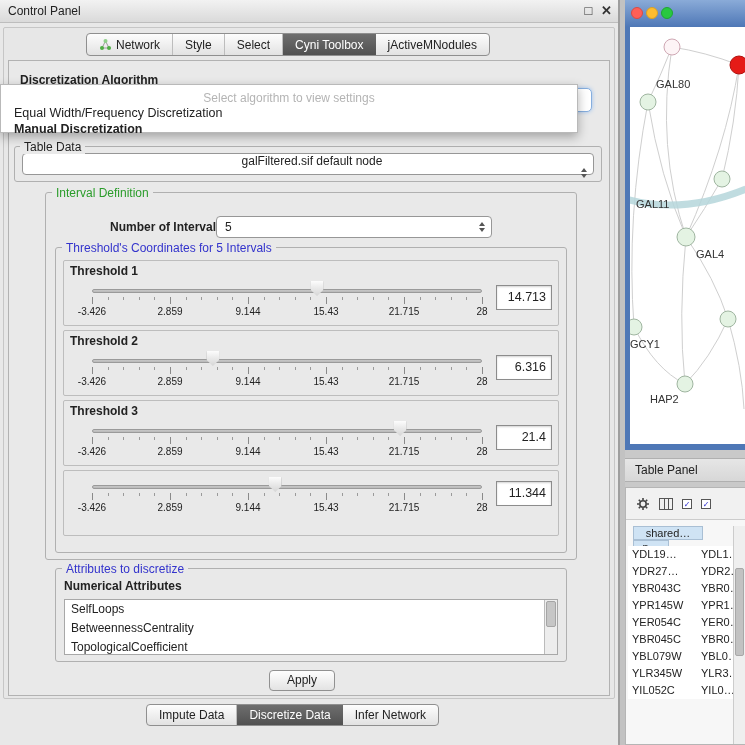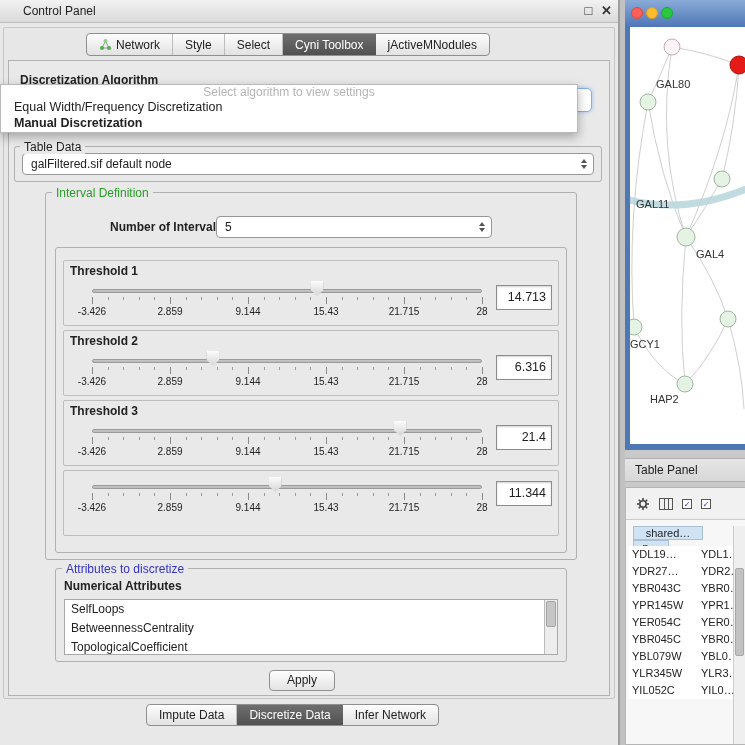"Control Panel" .titlebar { padding-left: 23px -> 8px }
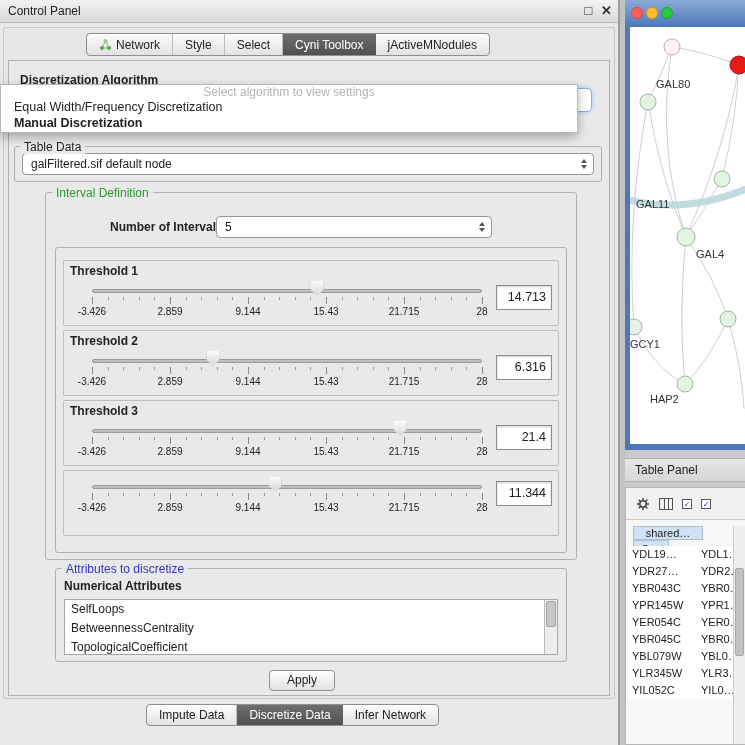"Select algorithm to view settings" .popup .ph { margin-top: 0 -> 6px }
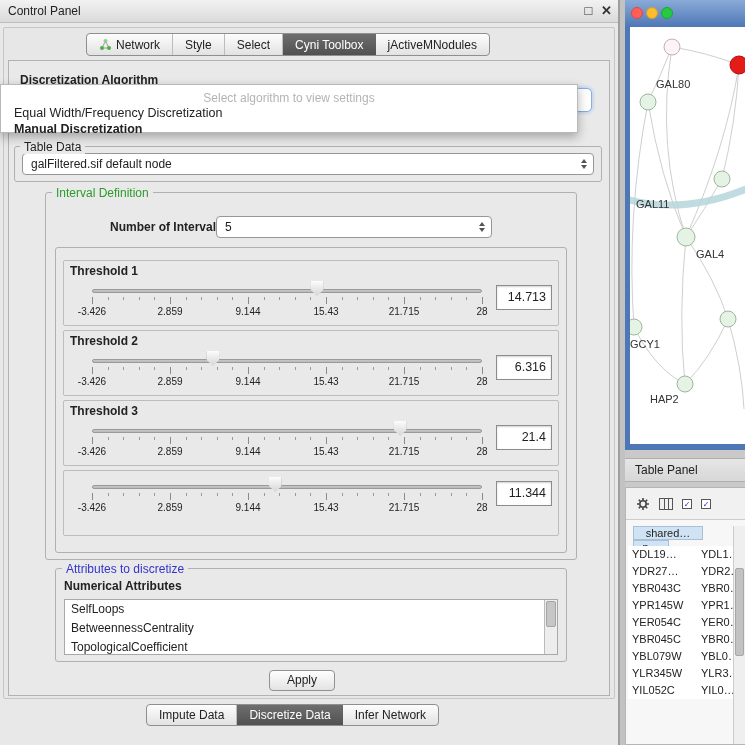"galFiltered.sif default node" div.abs { flex-direction: none -> column }
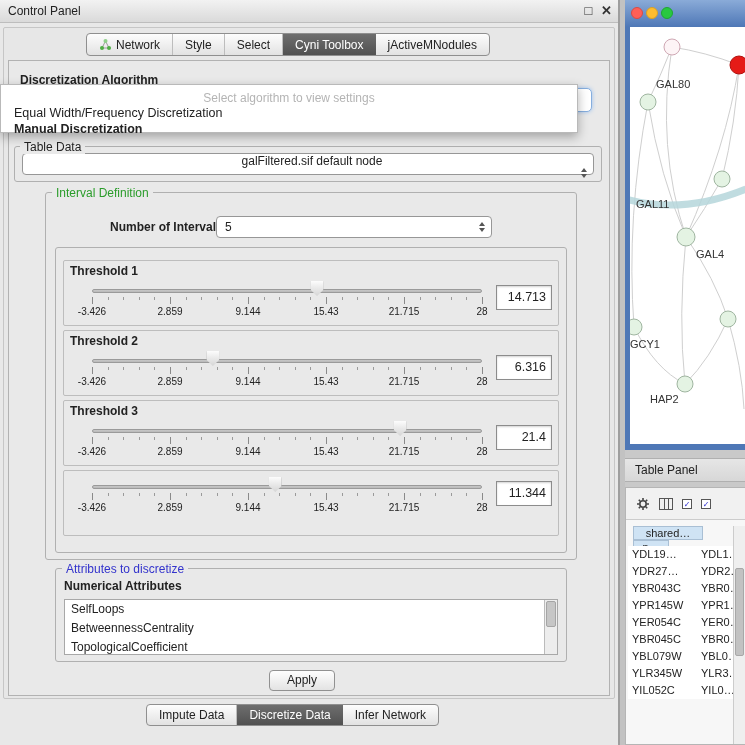"Threshold's Coordinates for 5 Intervals" div.abs { html: none -> <div>Threshold's Coordinates for 5 Intervals</div> }
